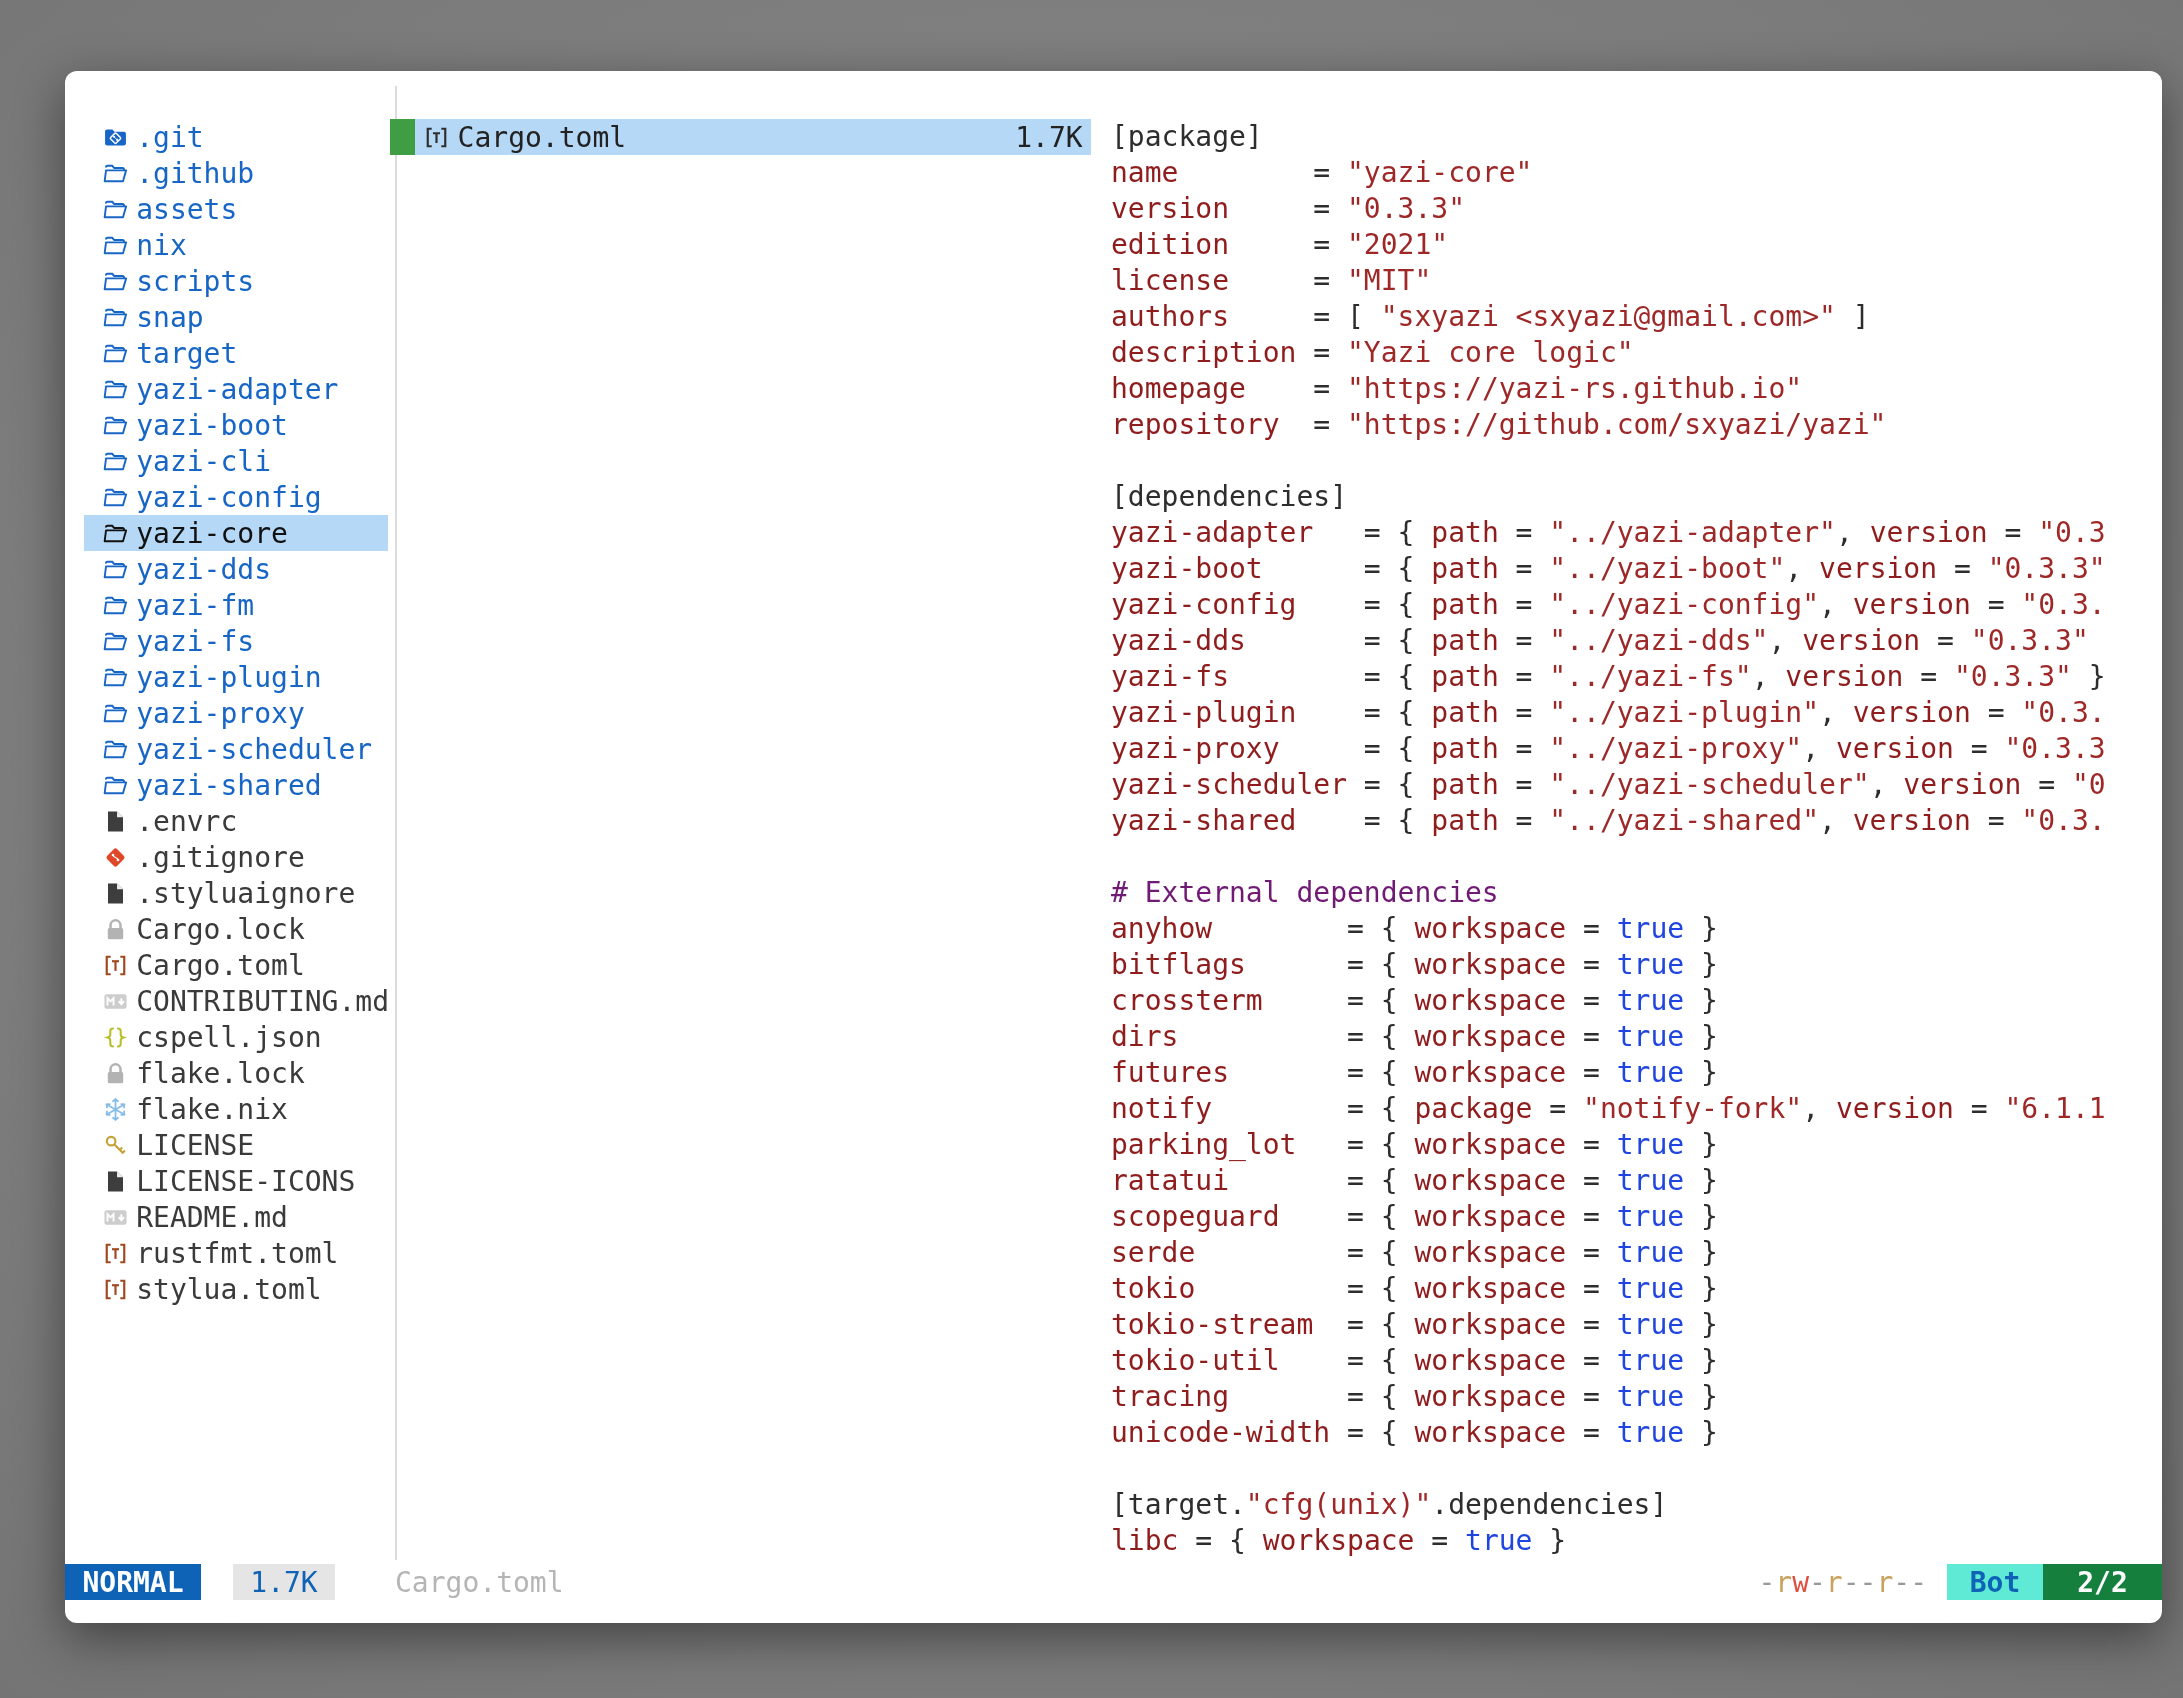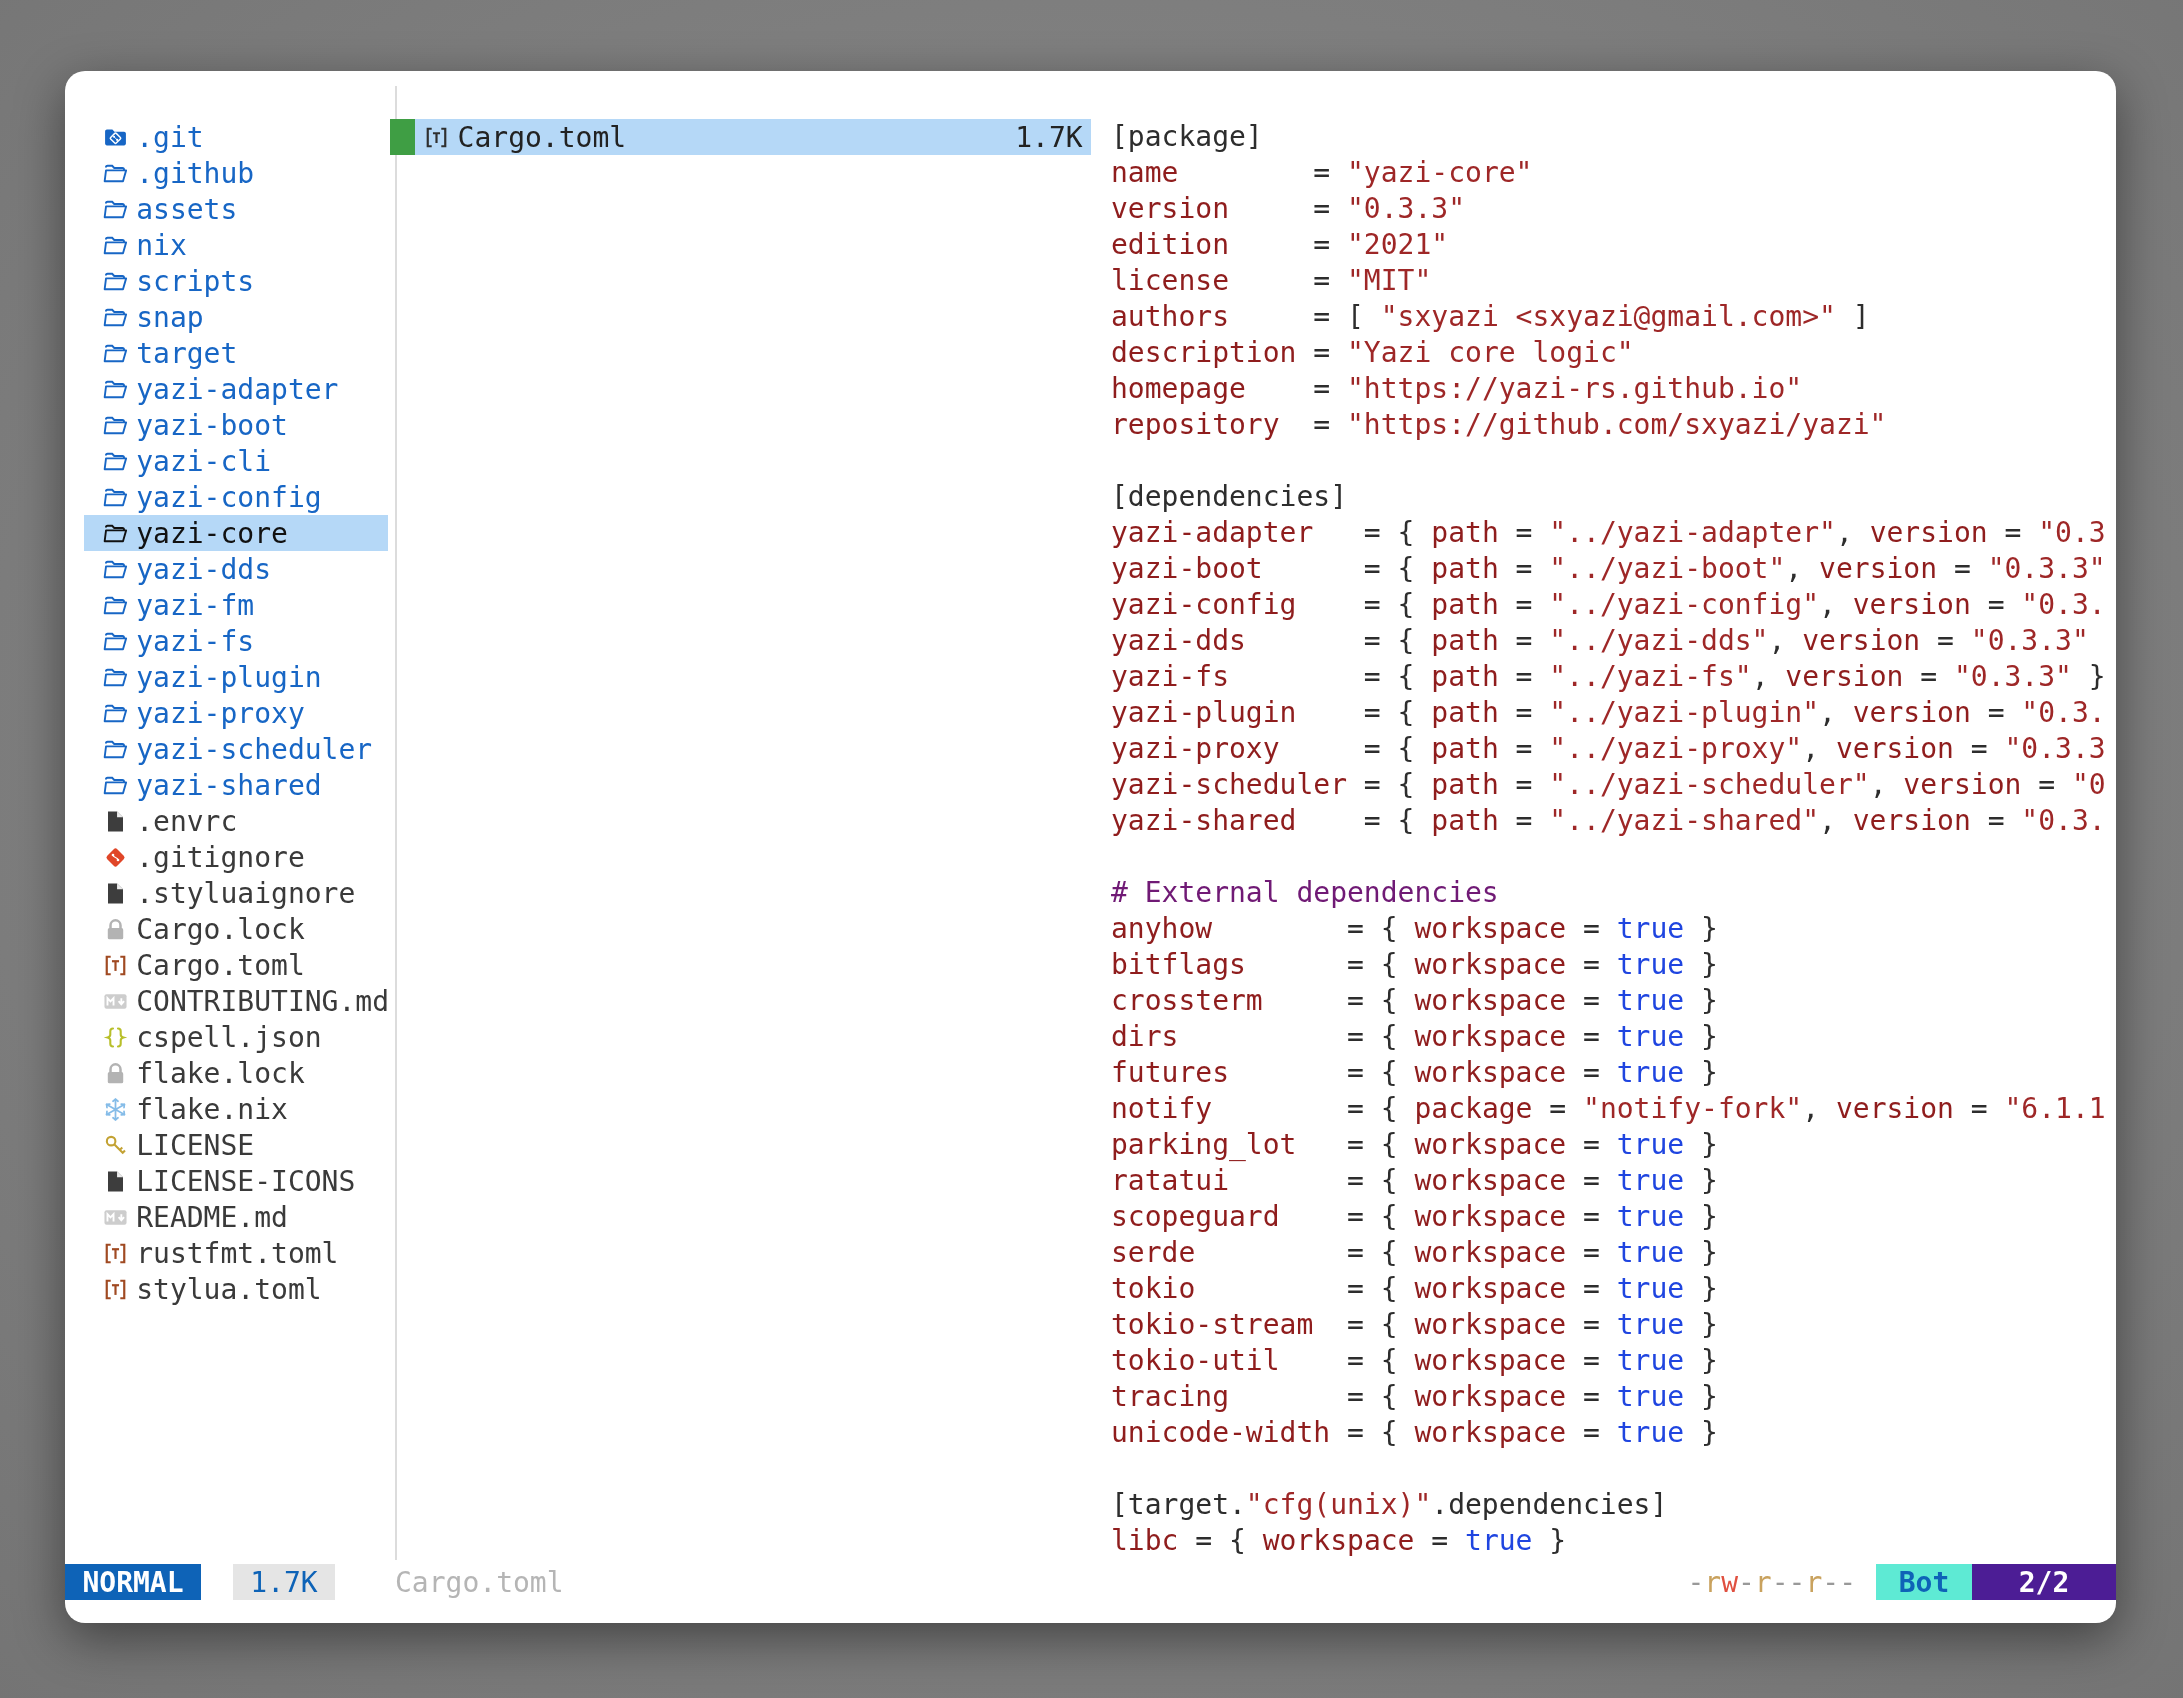".git" .window { border-radius: 20px -> 12px; padding-left: none -> 46px }
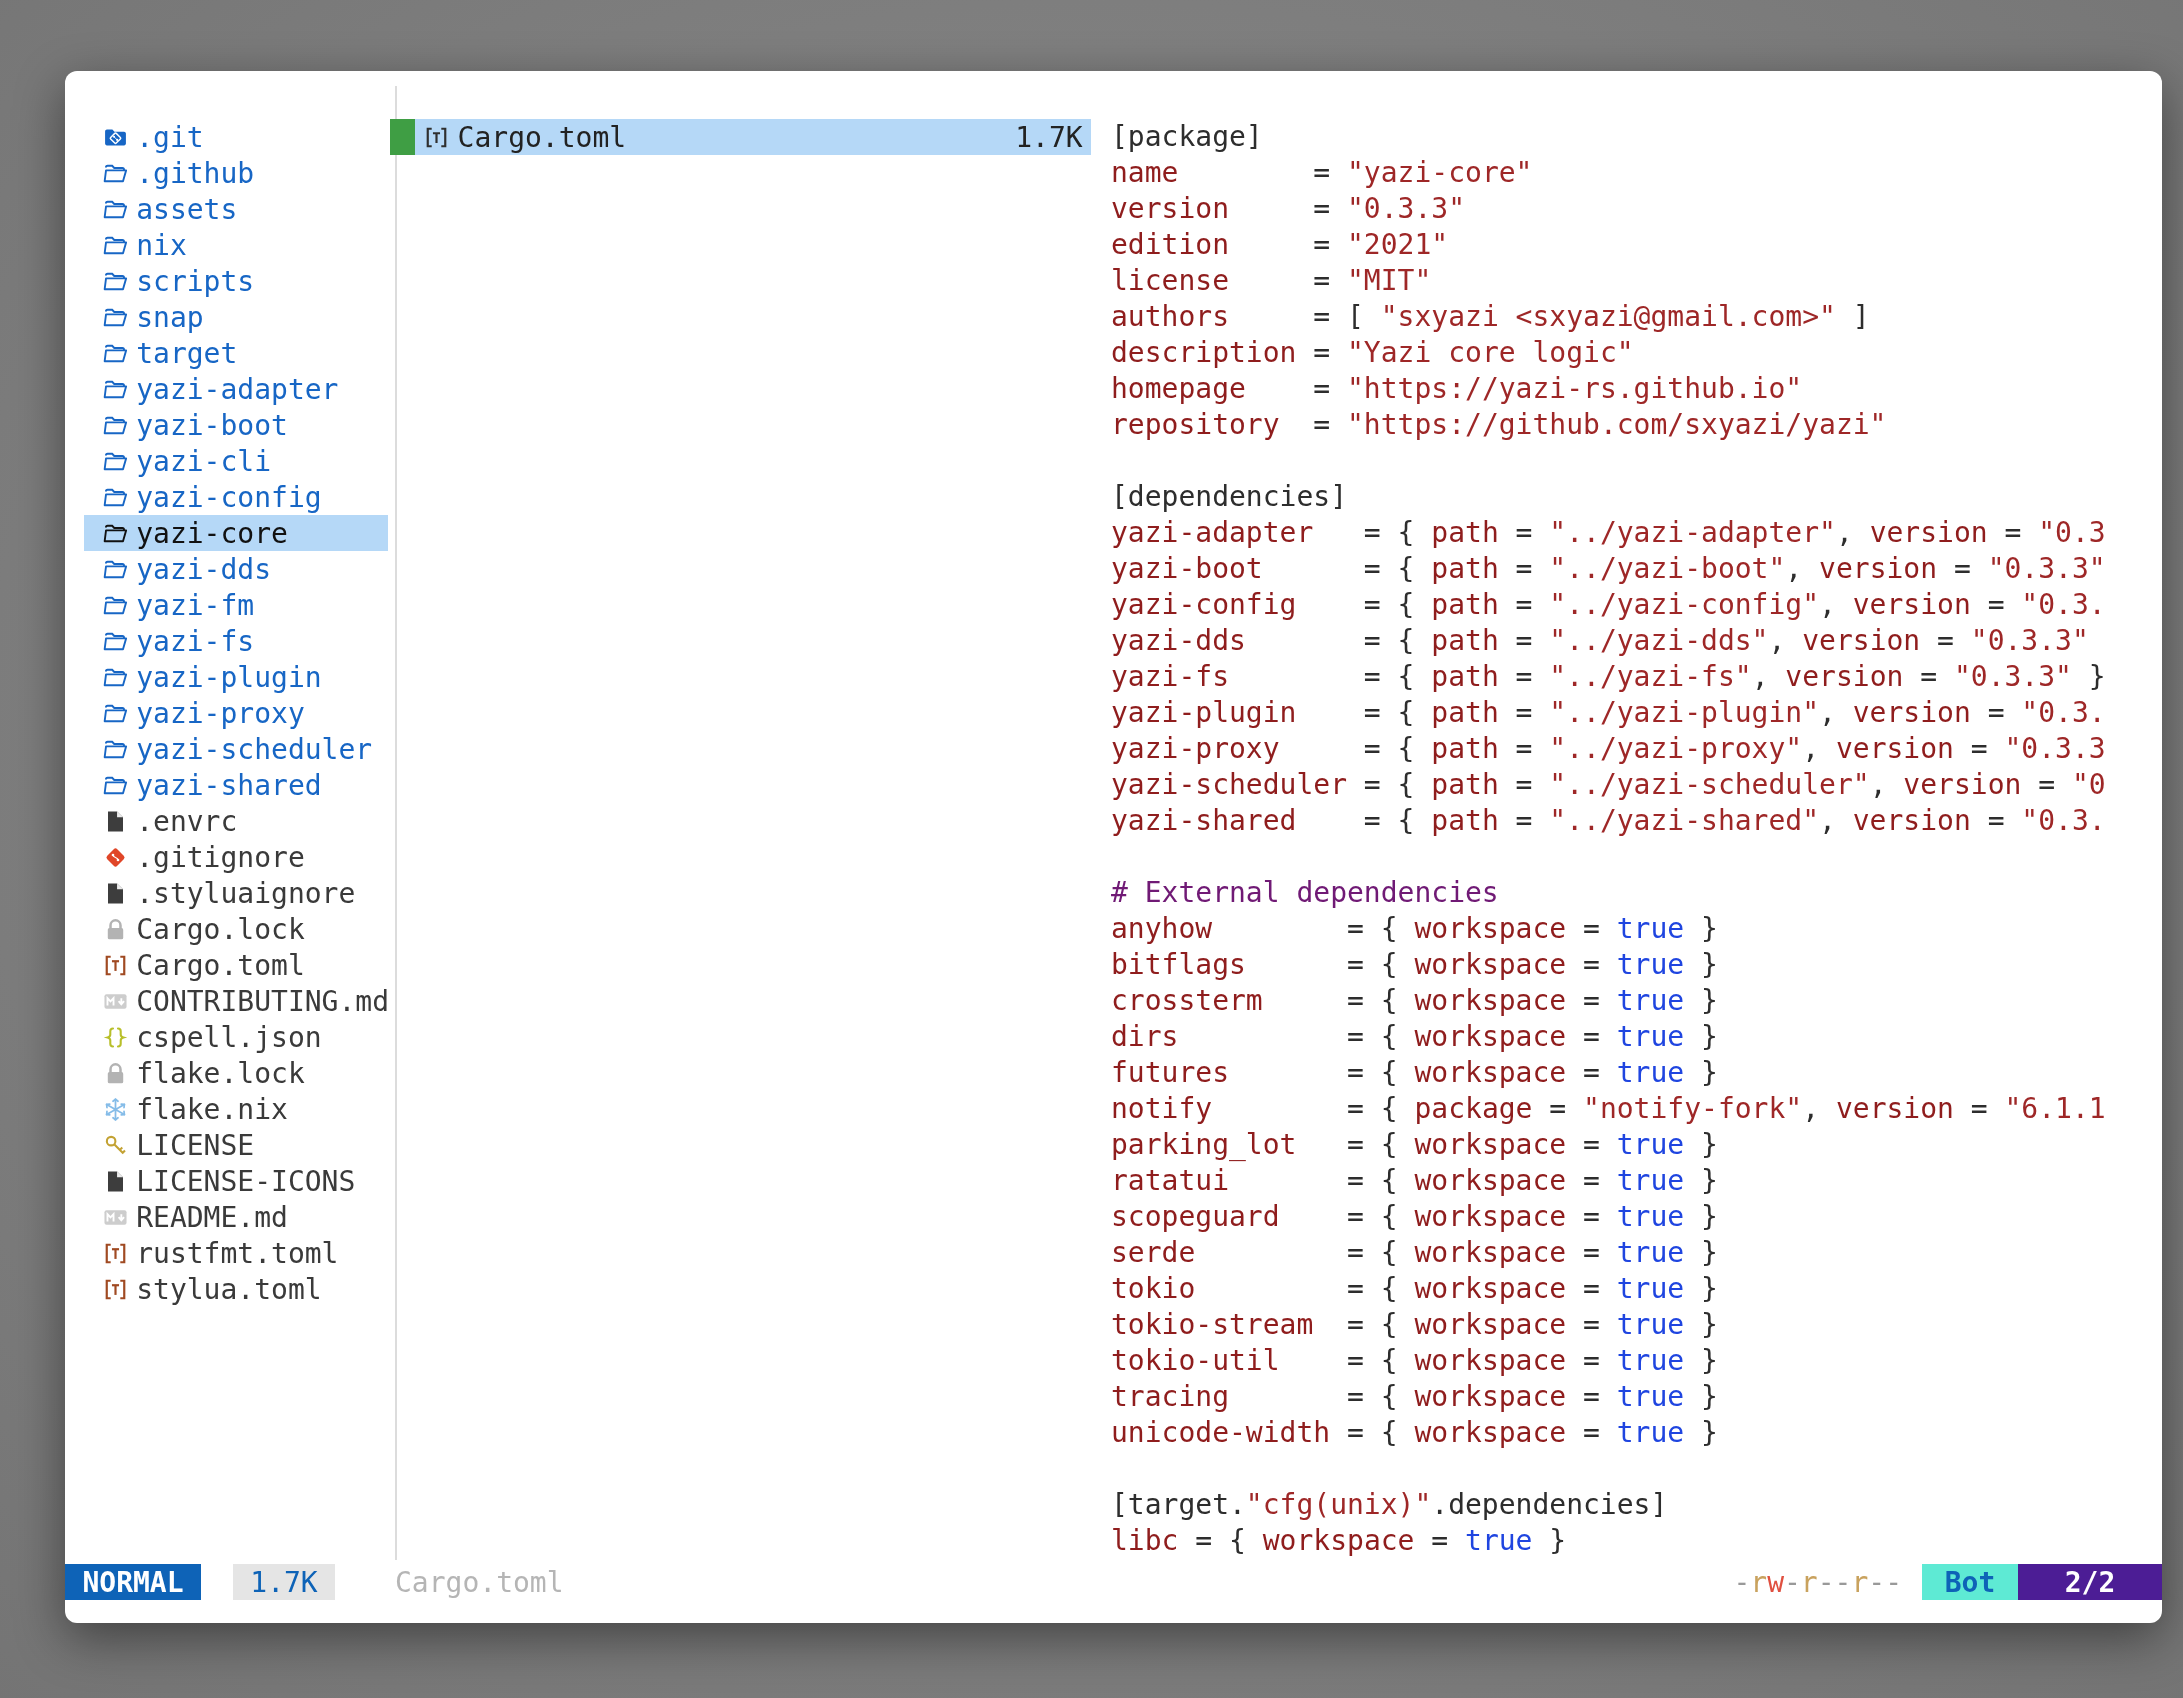"2/2" .badge.page { background: #4c1d95 -> #15803d; width: 144px -> 119px }
